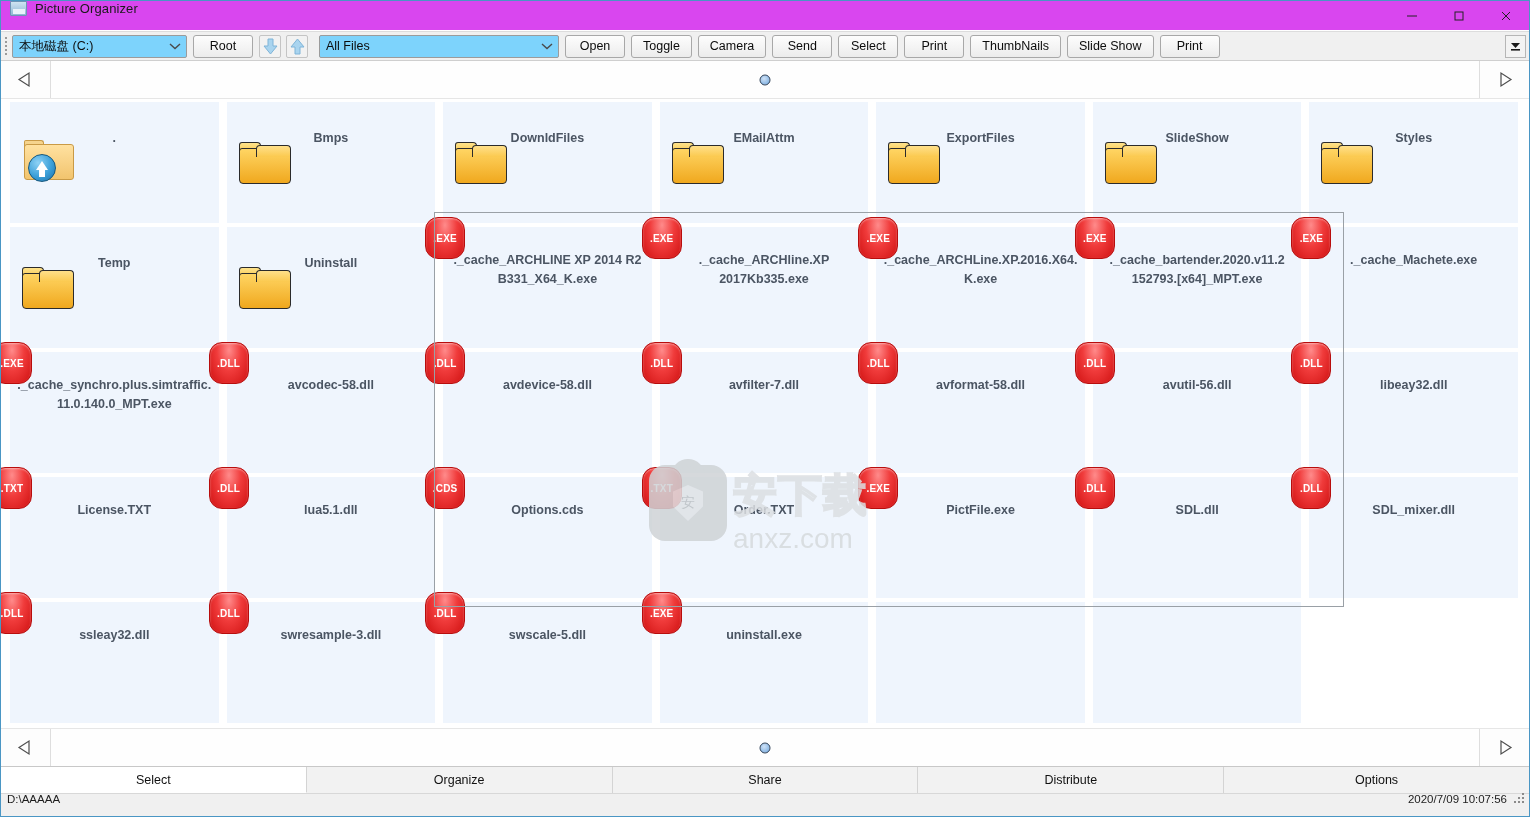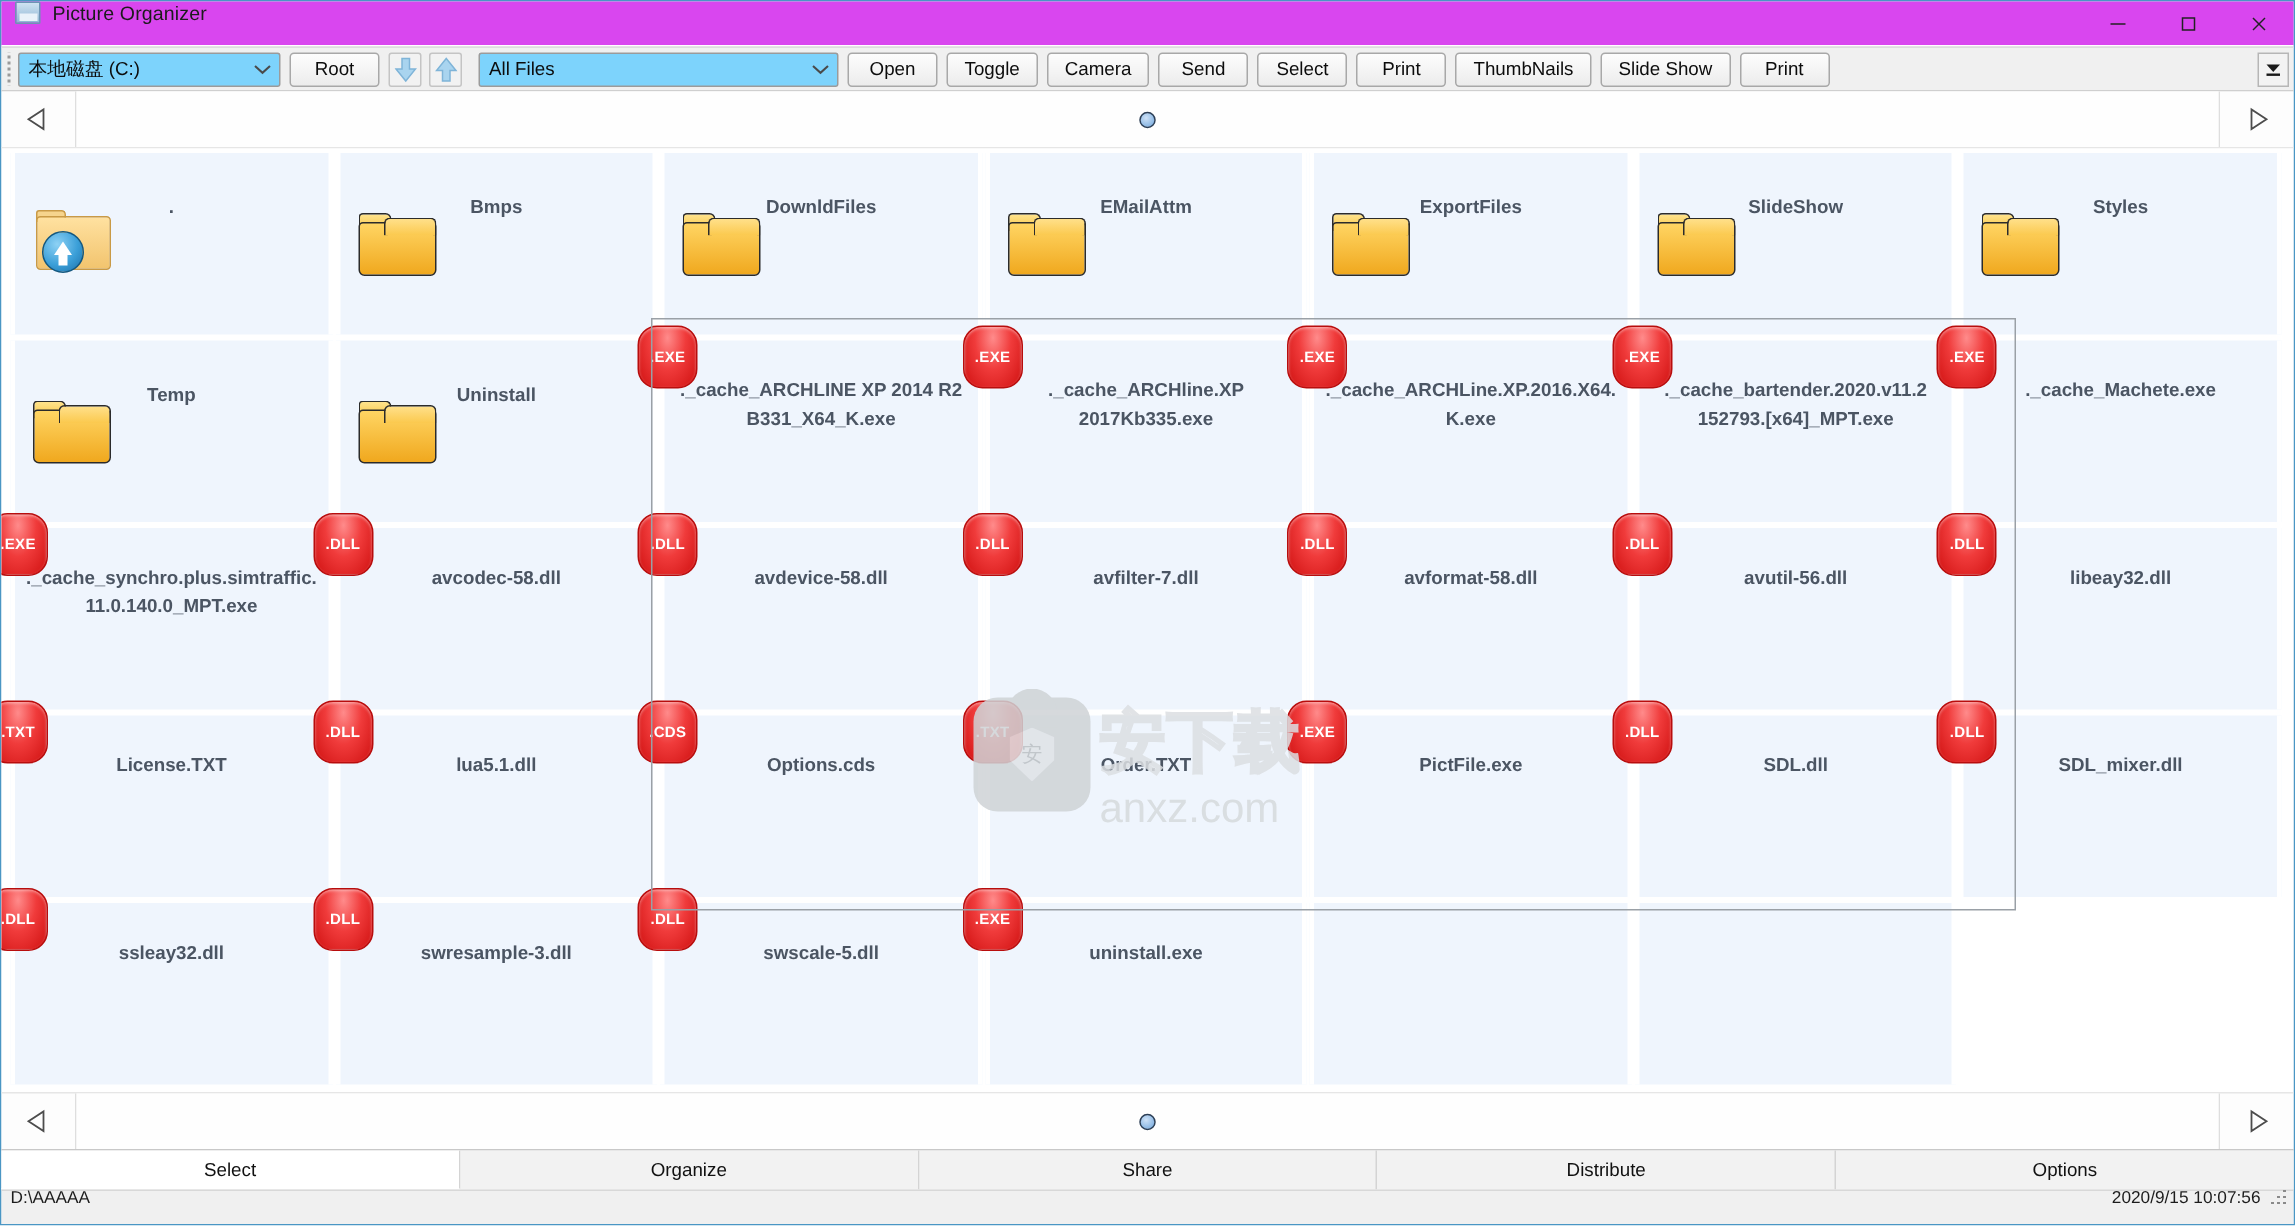"2020/9/15 10:07:56" span { text: 2020/9/15 -> 2020/7/09 }
